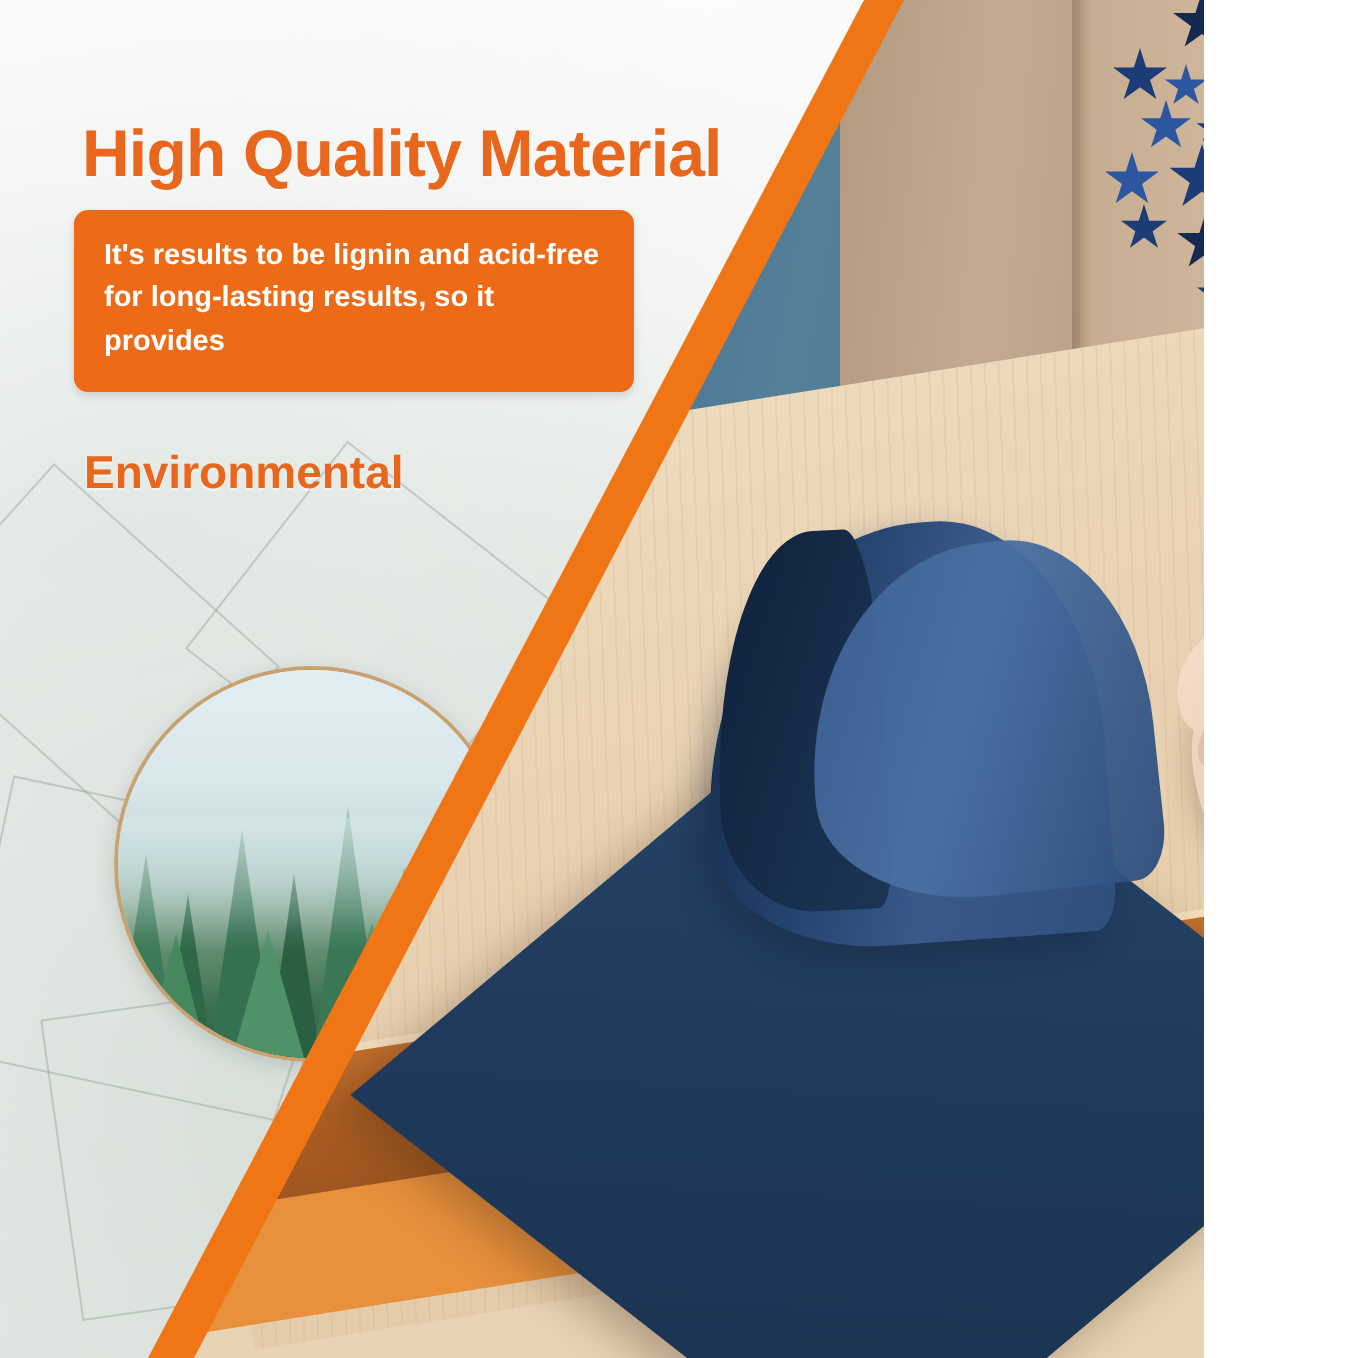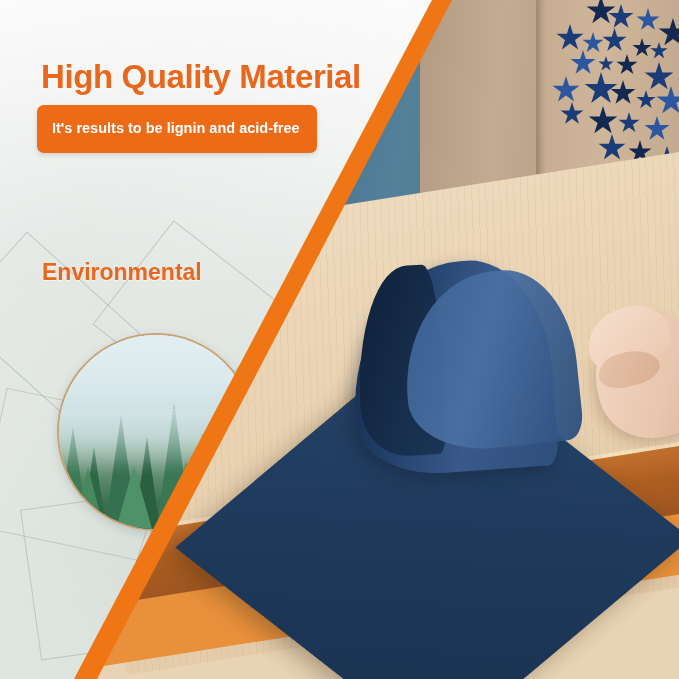"High Quality Material" #infographic { width: 679px -> 602px }
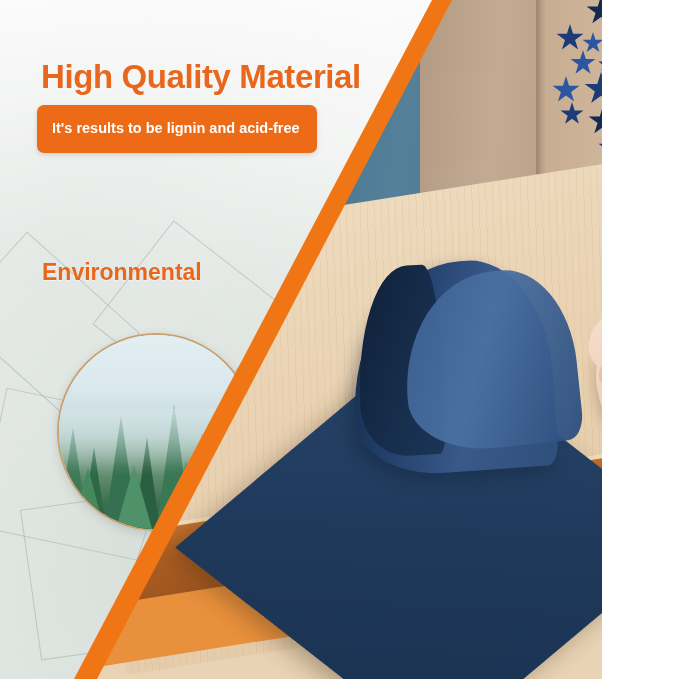"for long-lasting results, so it" p { html: none -> <p>for long-lasting results, so it provides</p> }
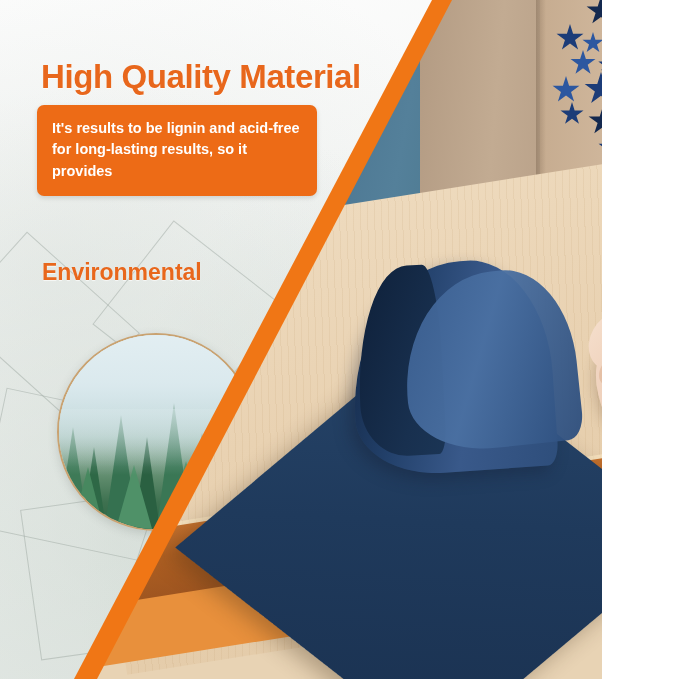"Environmental" .env-label span { margin-top: 36px -> none }
